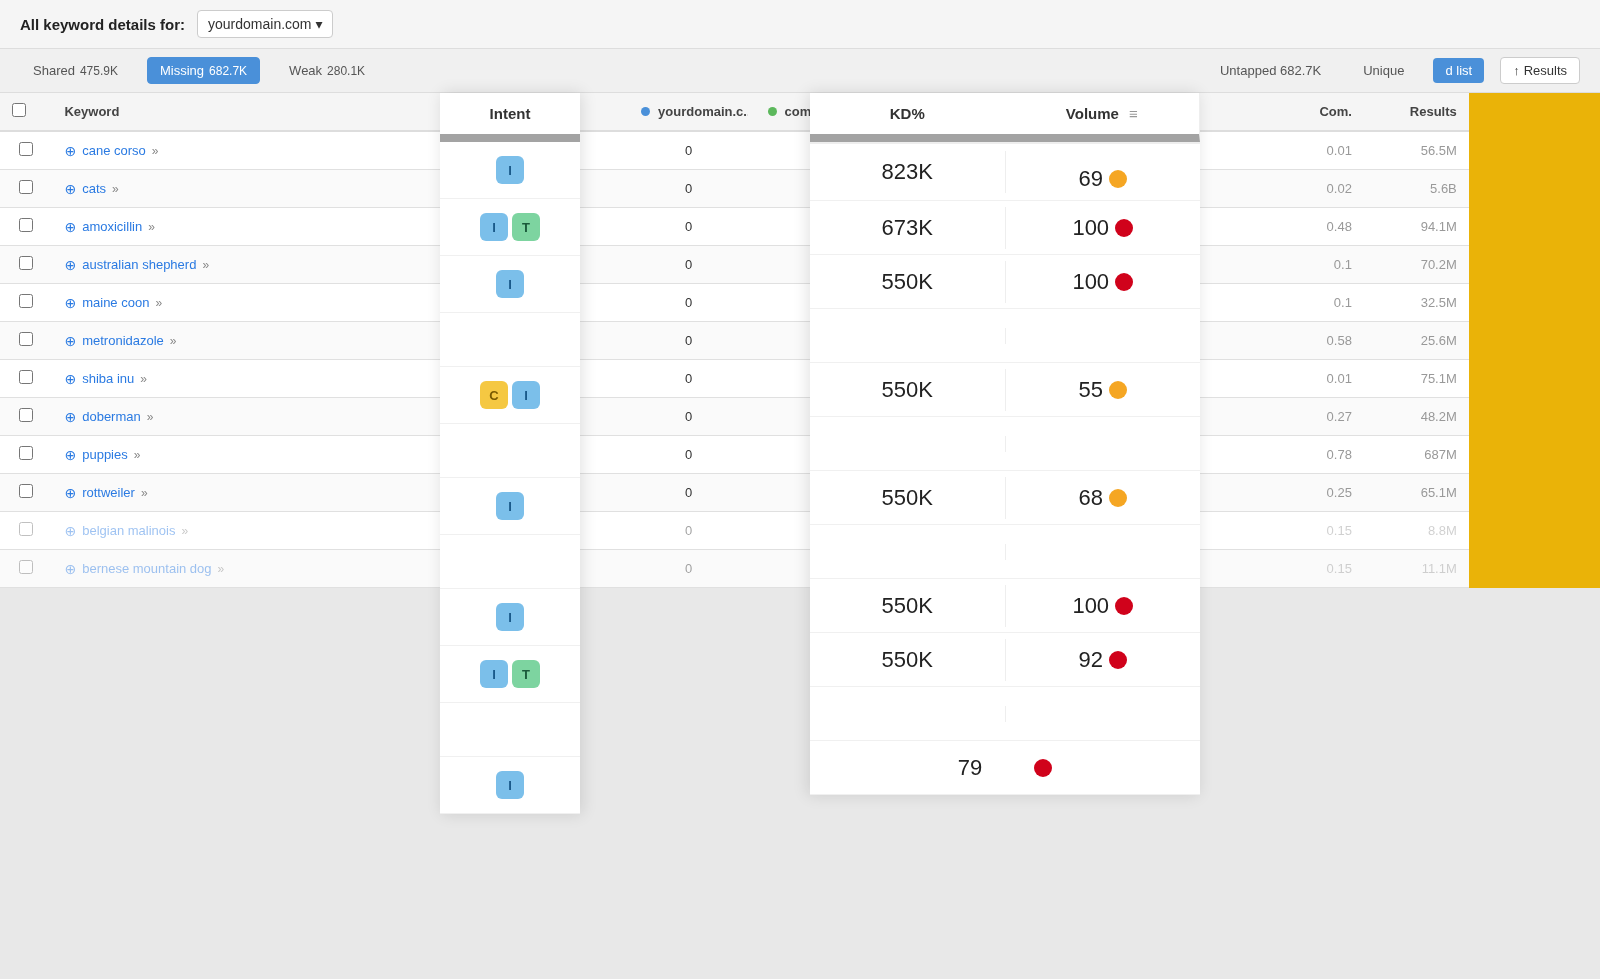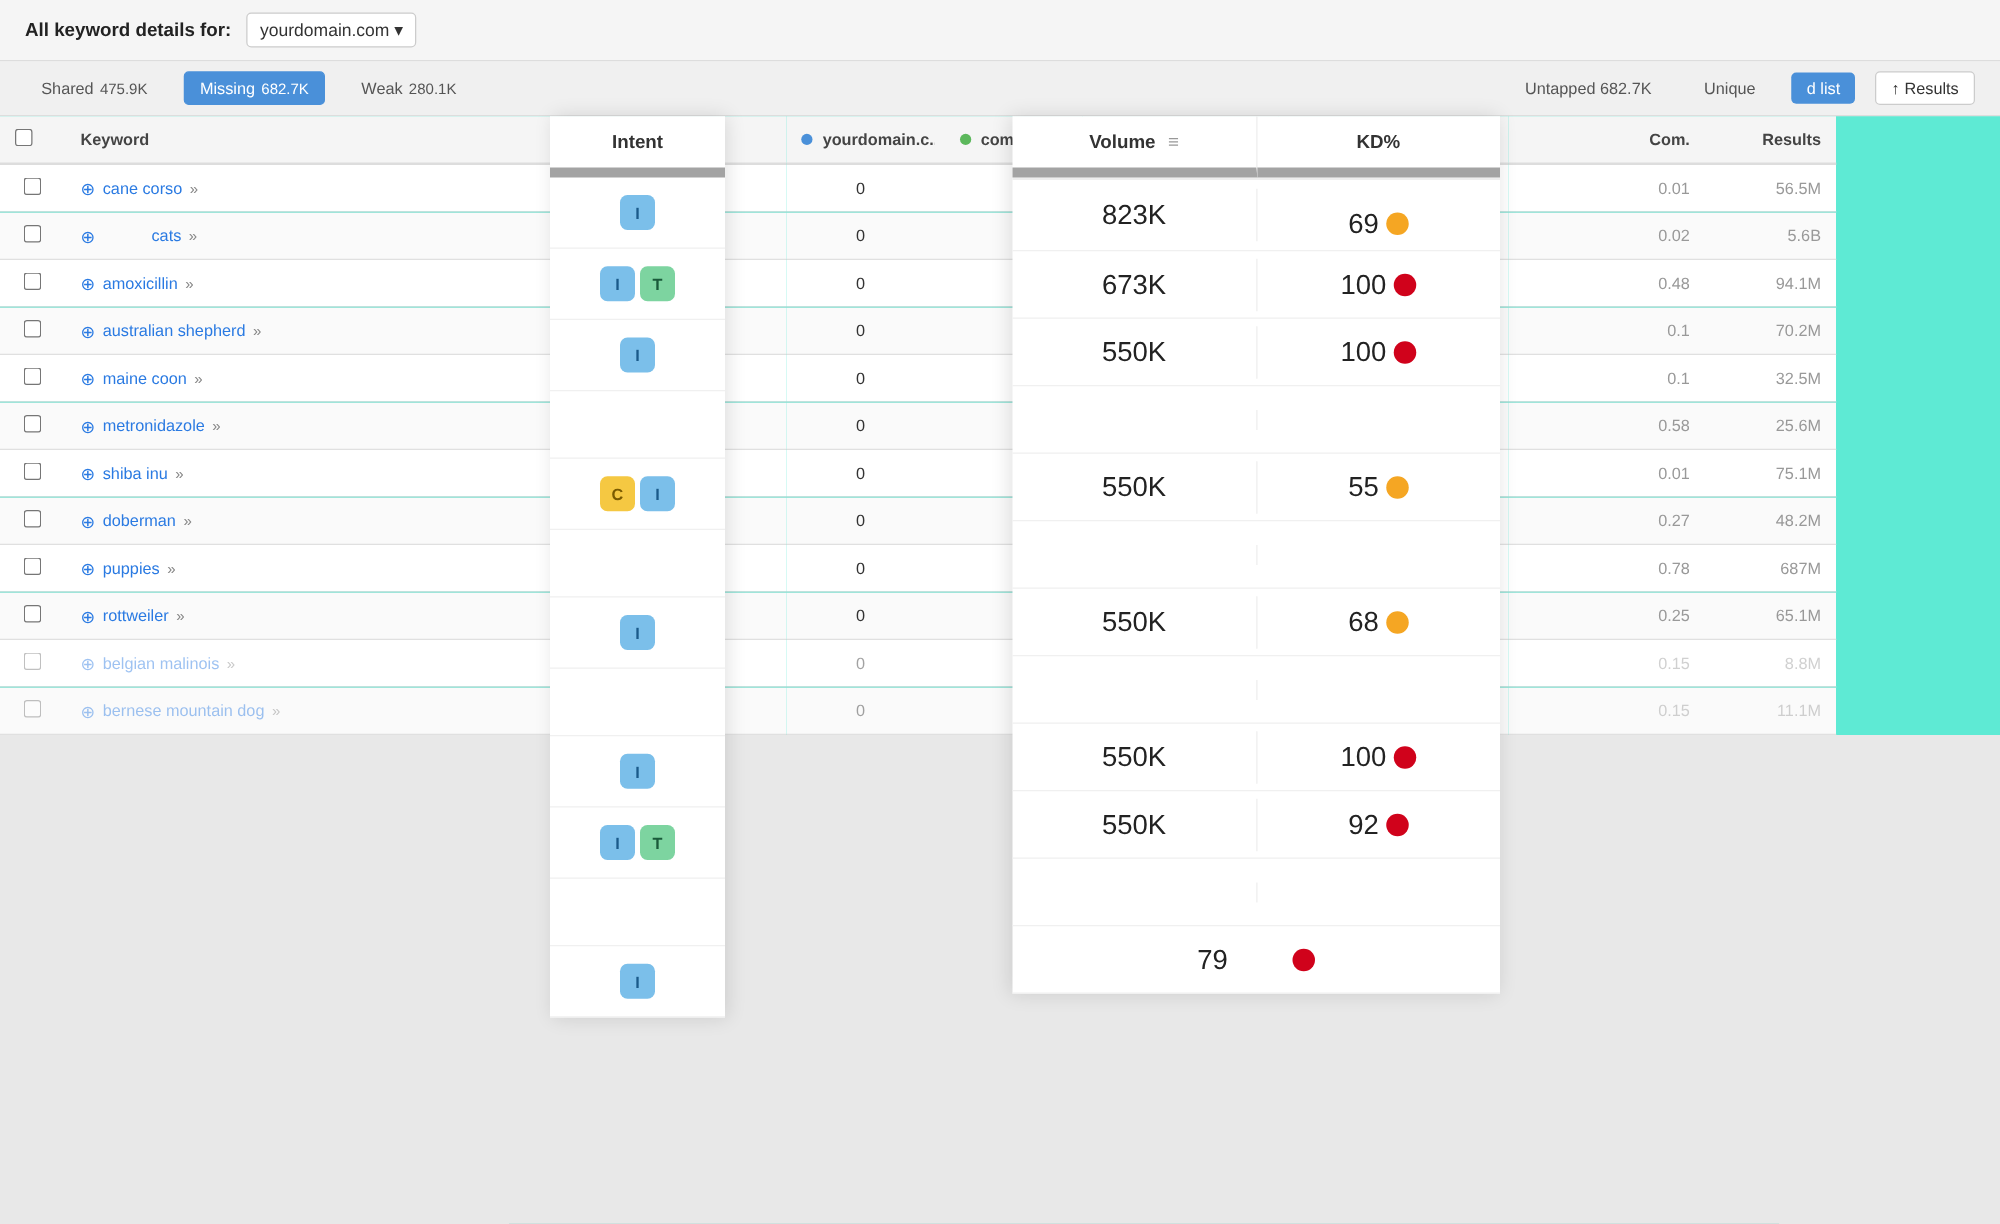"Keyword" .table-wrapper { background: #5eead4 -> #eab308 }
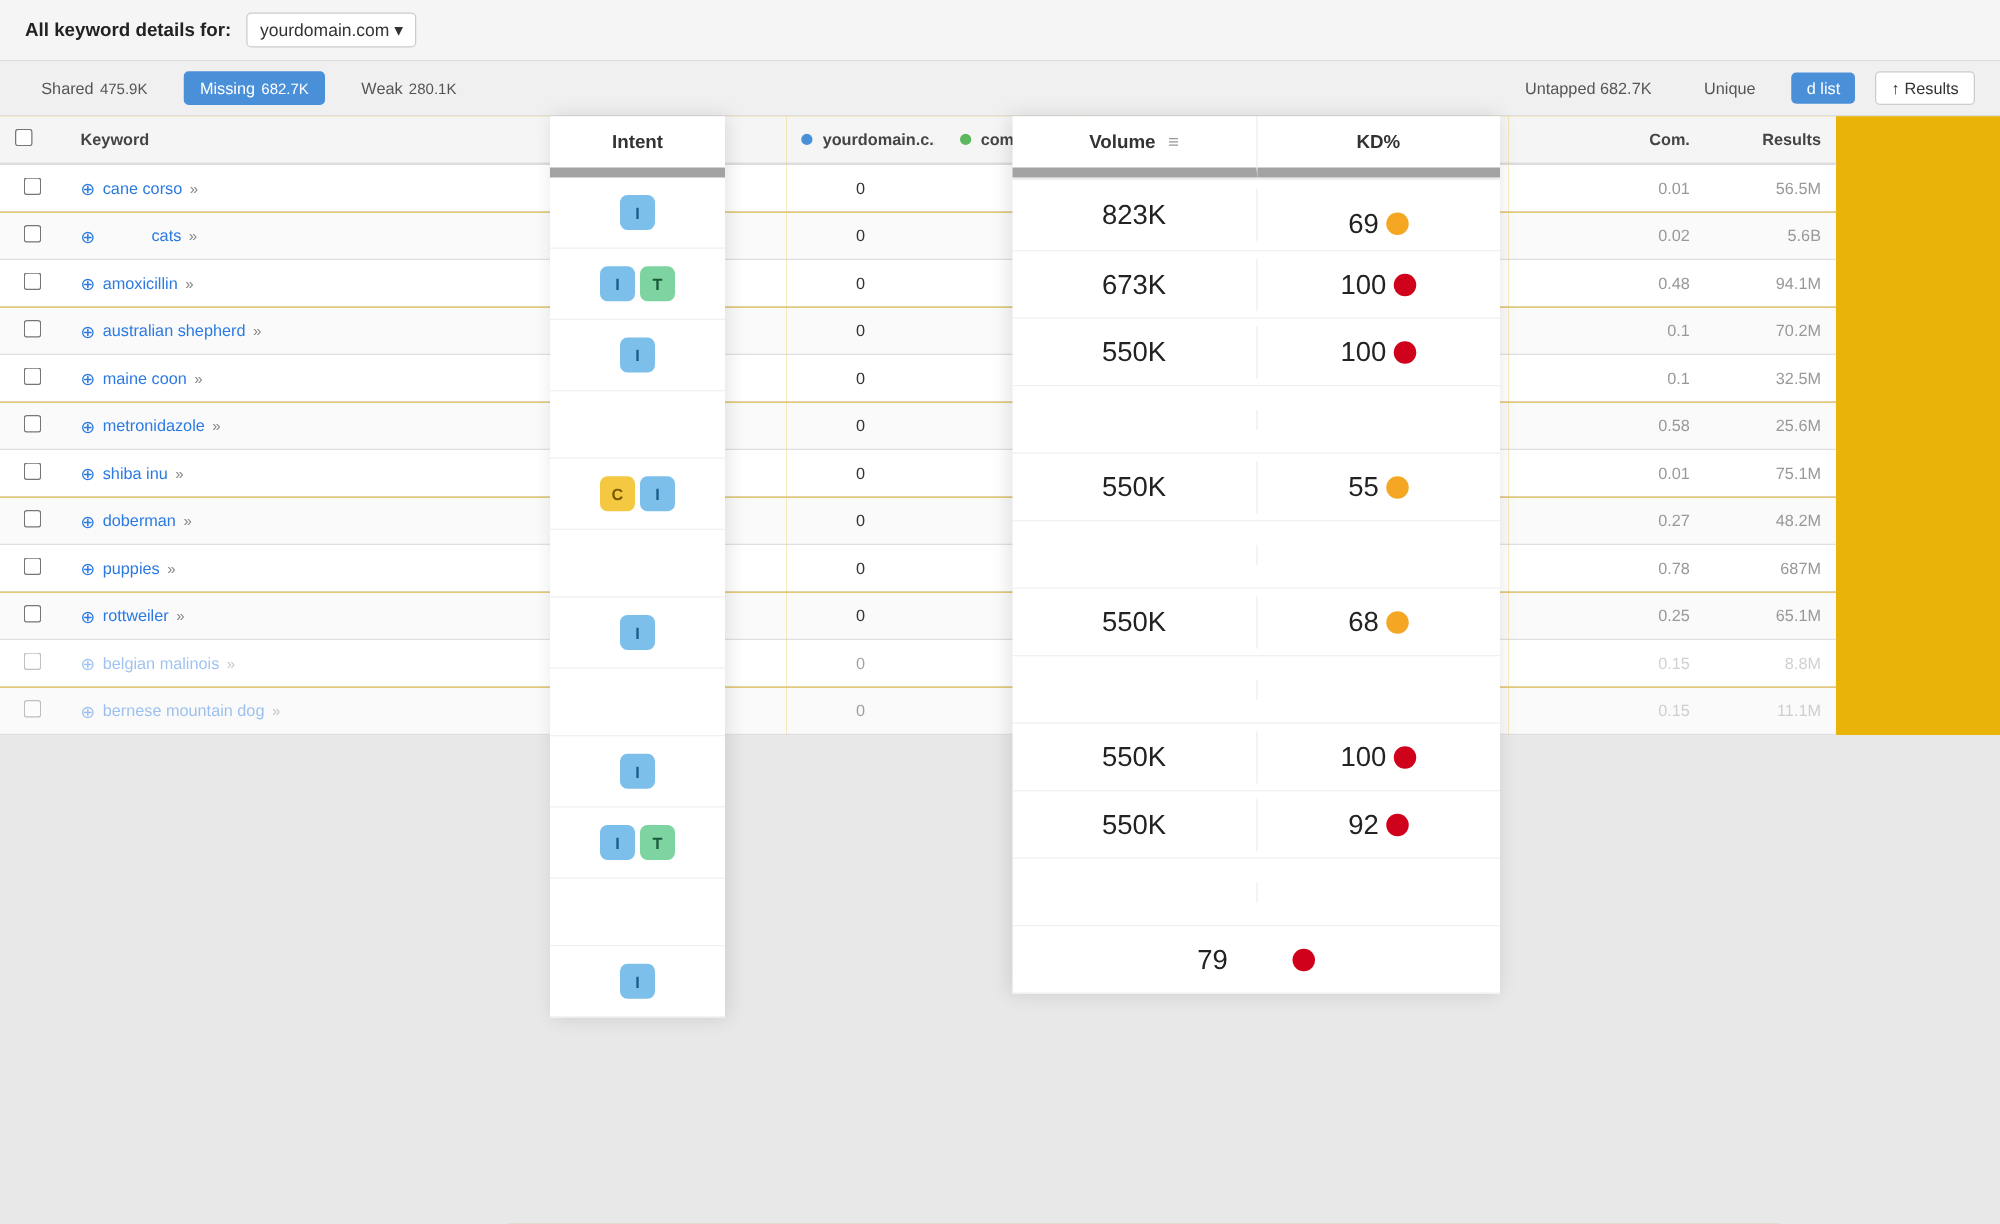"Volume" div.float-header { order: before "KD%" -> after "KD%" }
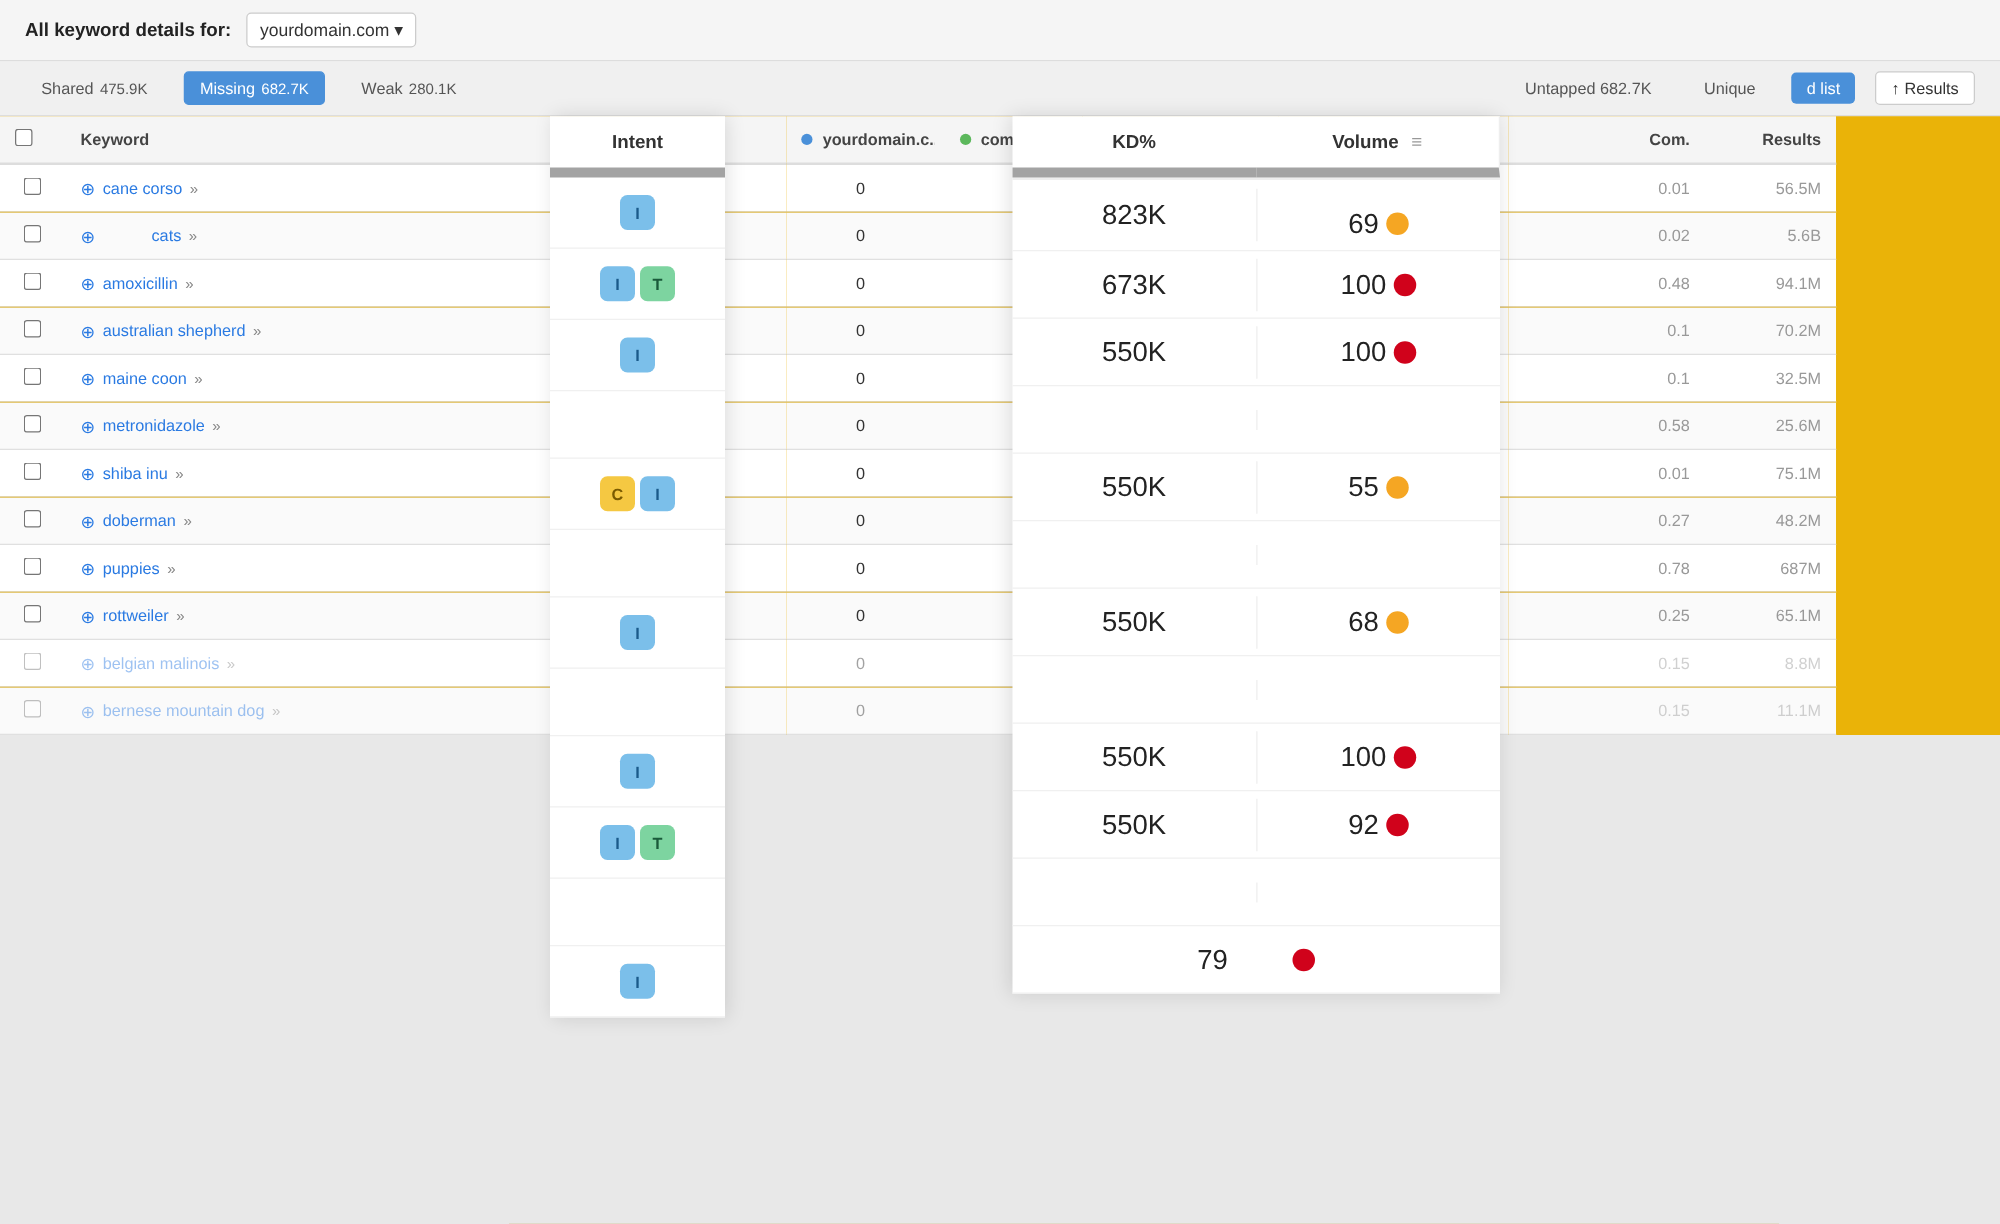"cats" a { margin-left: 39px -> none }
